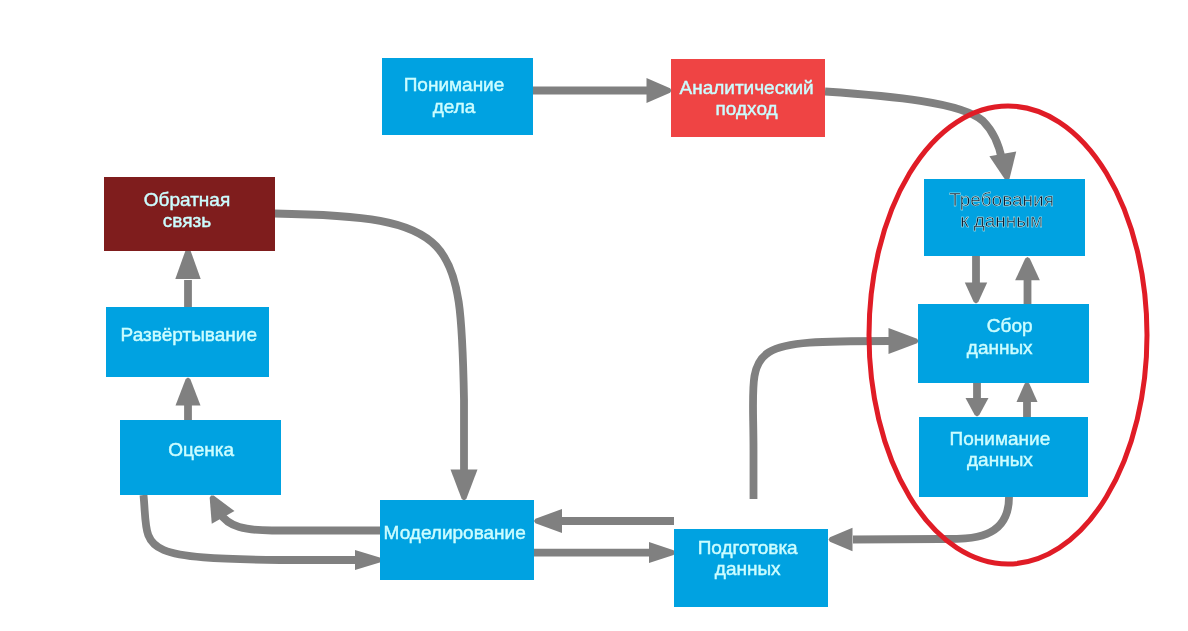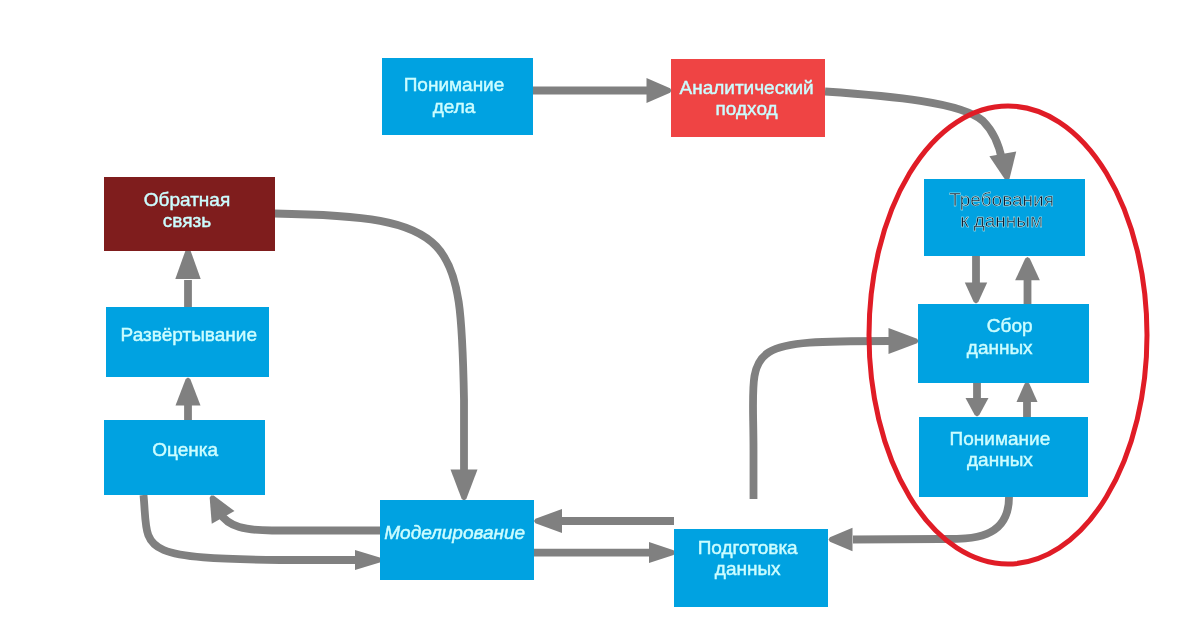"Оценка" div.node { left: 104px -> 120px }
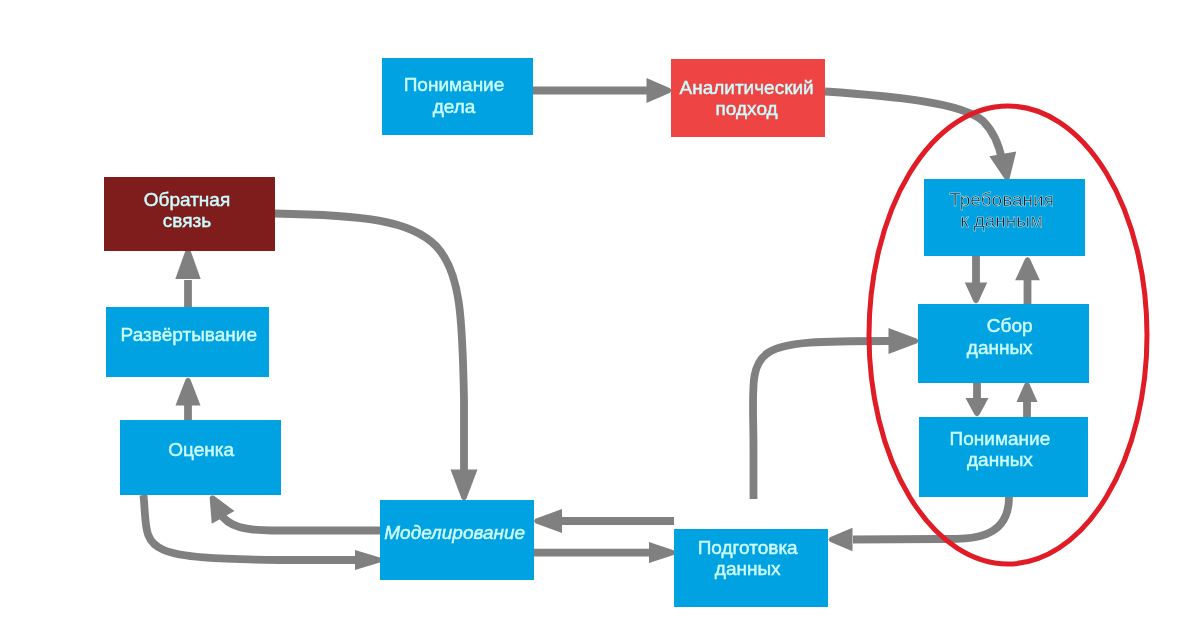"Моделирование" div.node { font-style: italic -> none }
